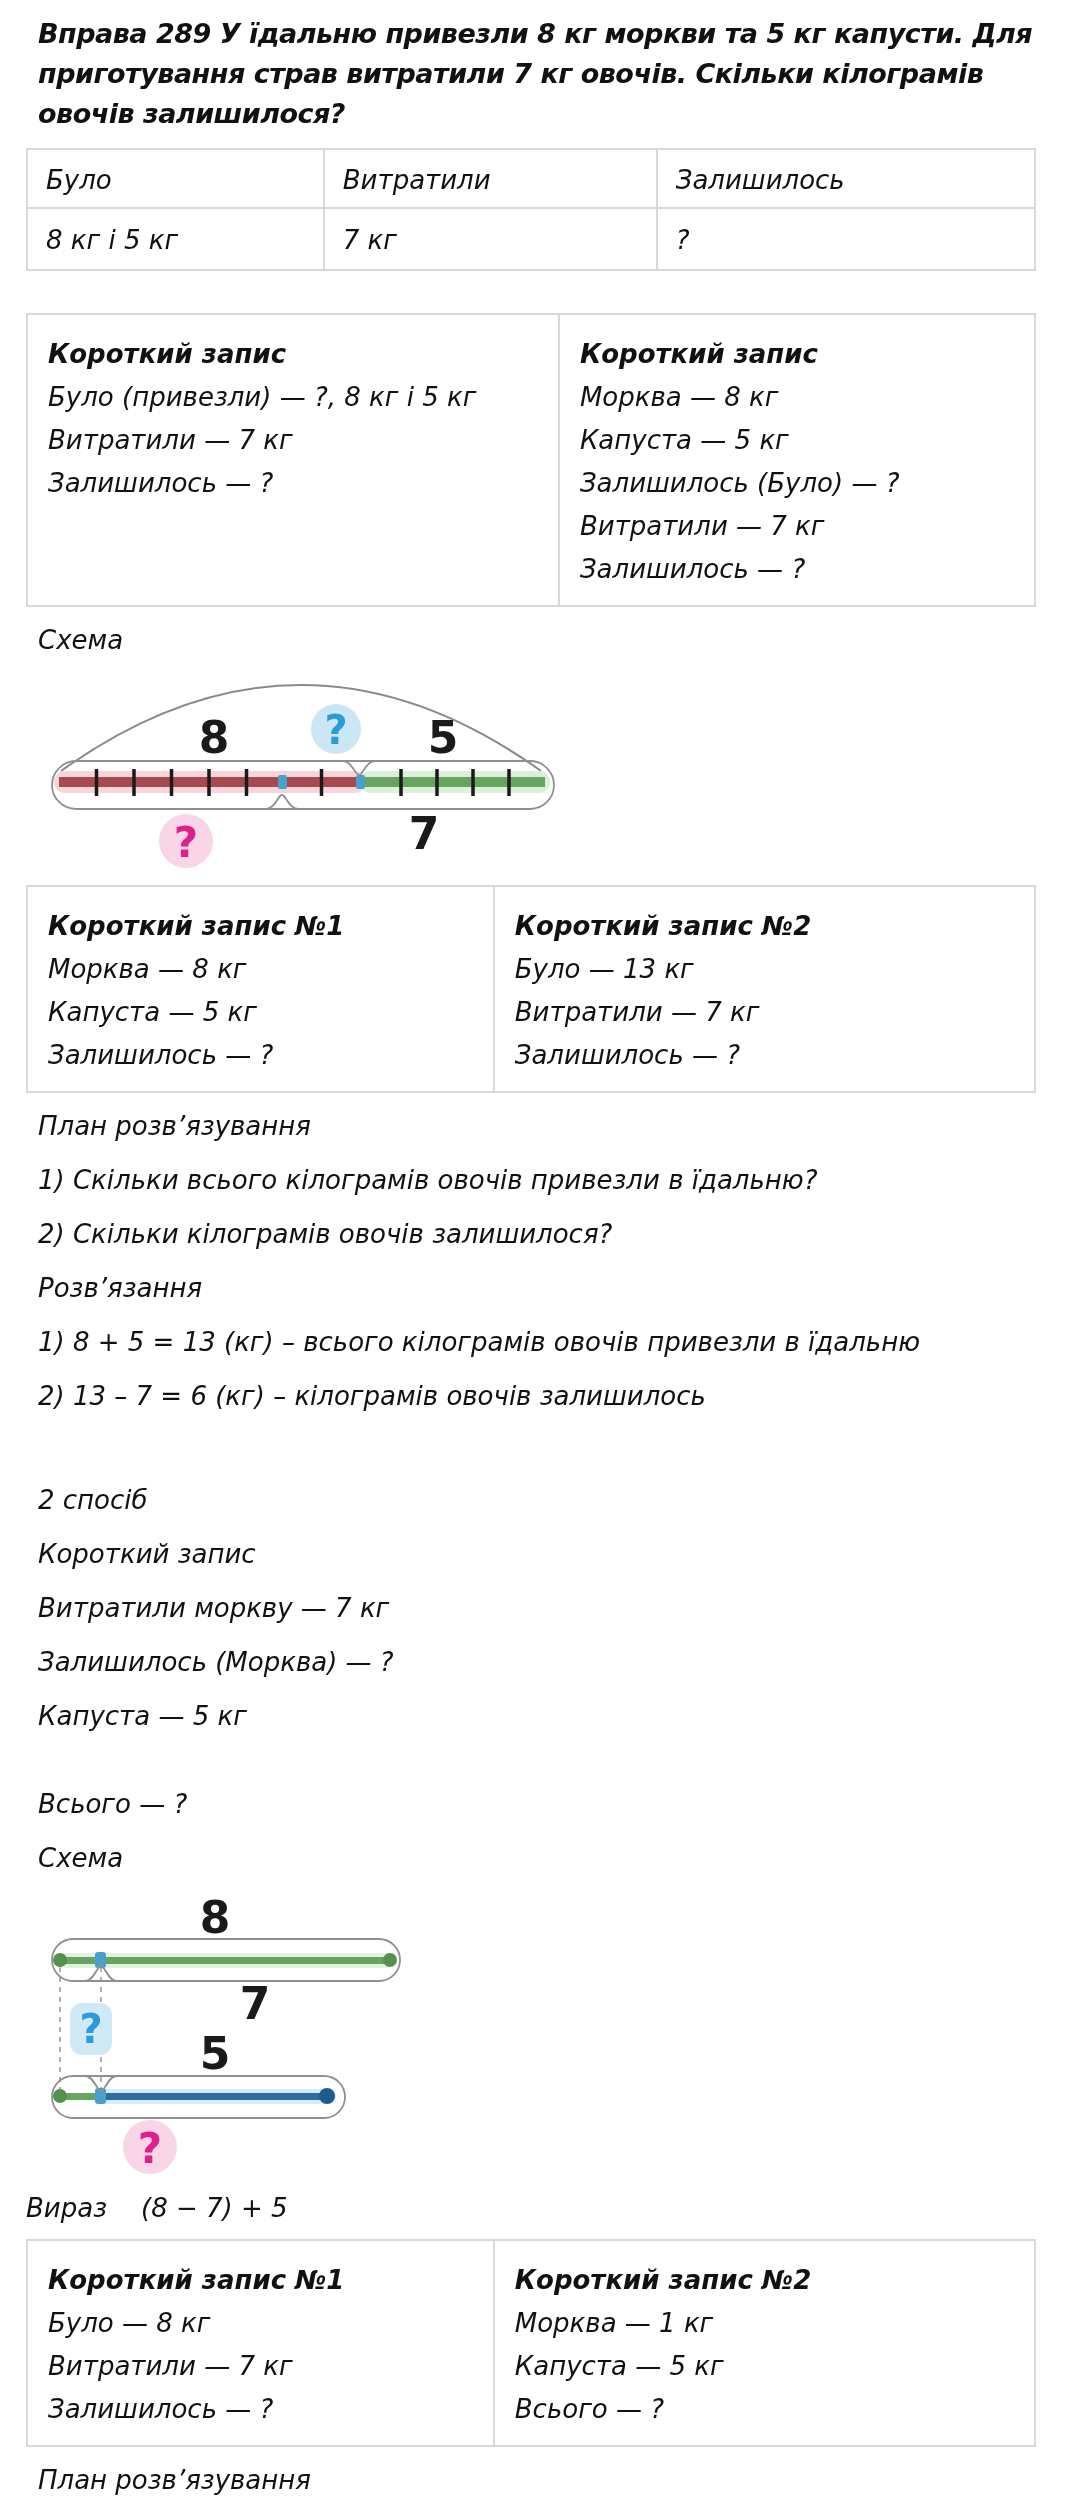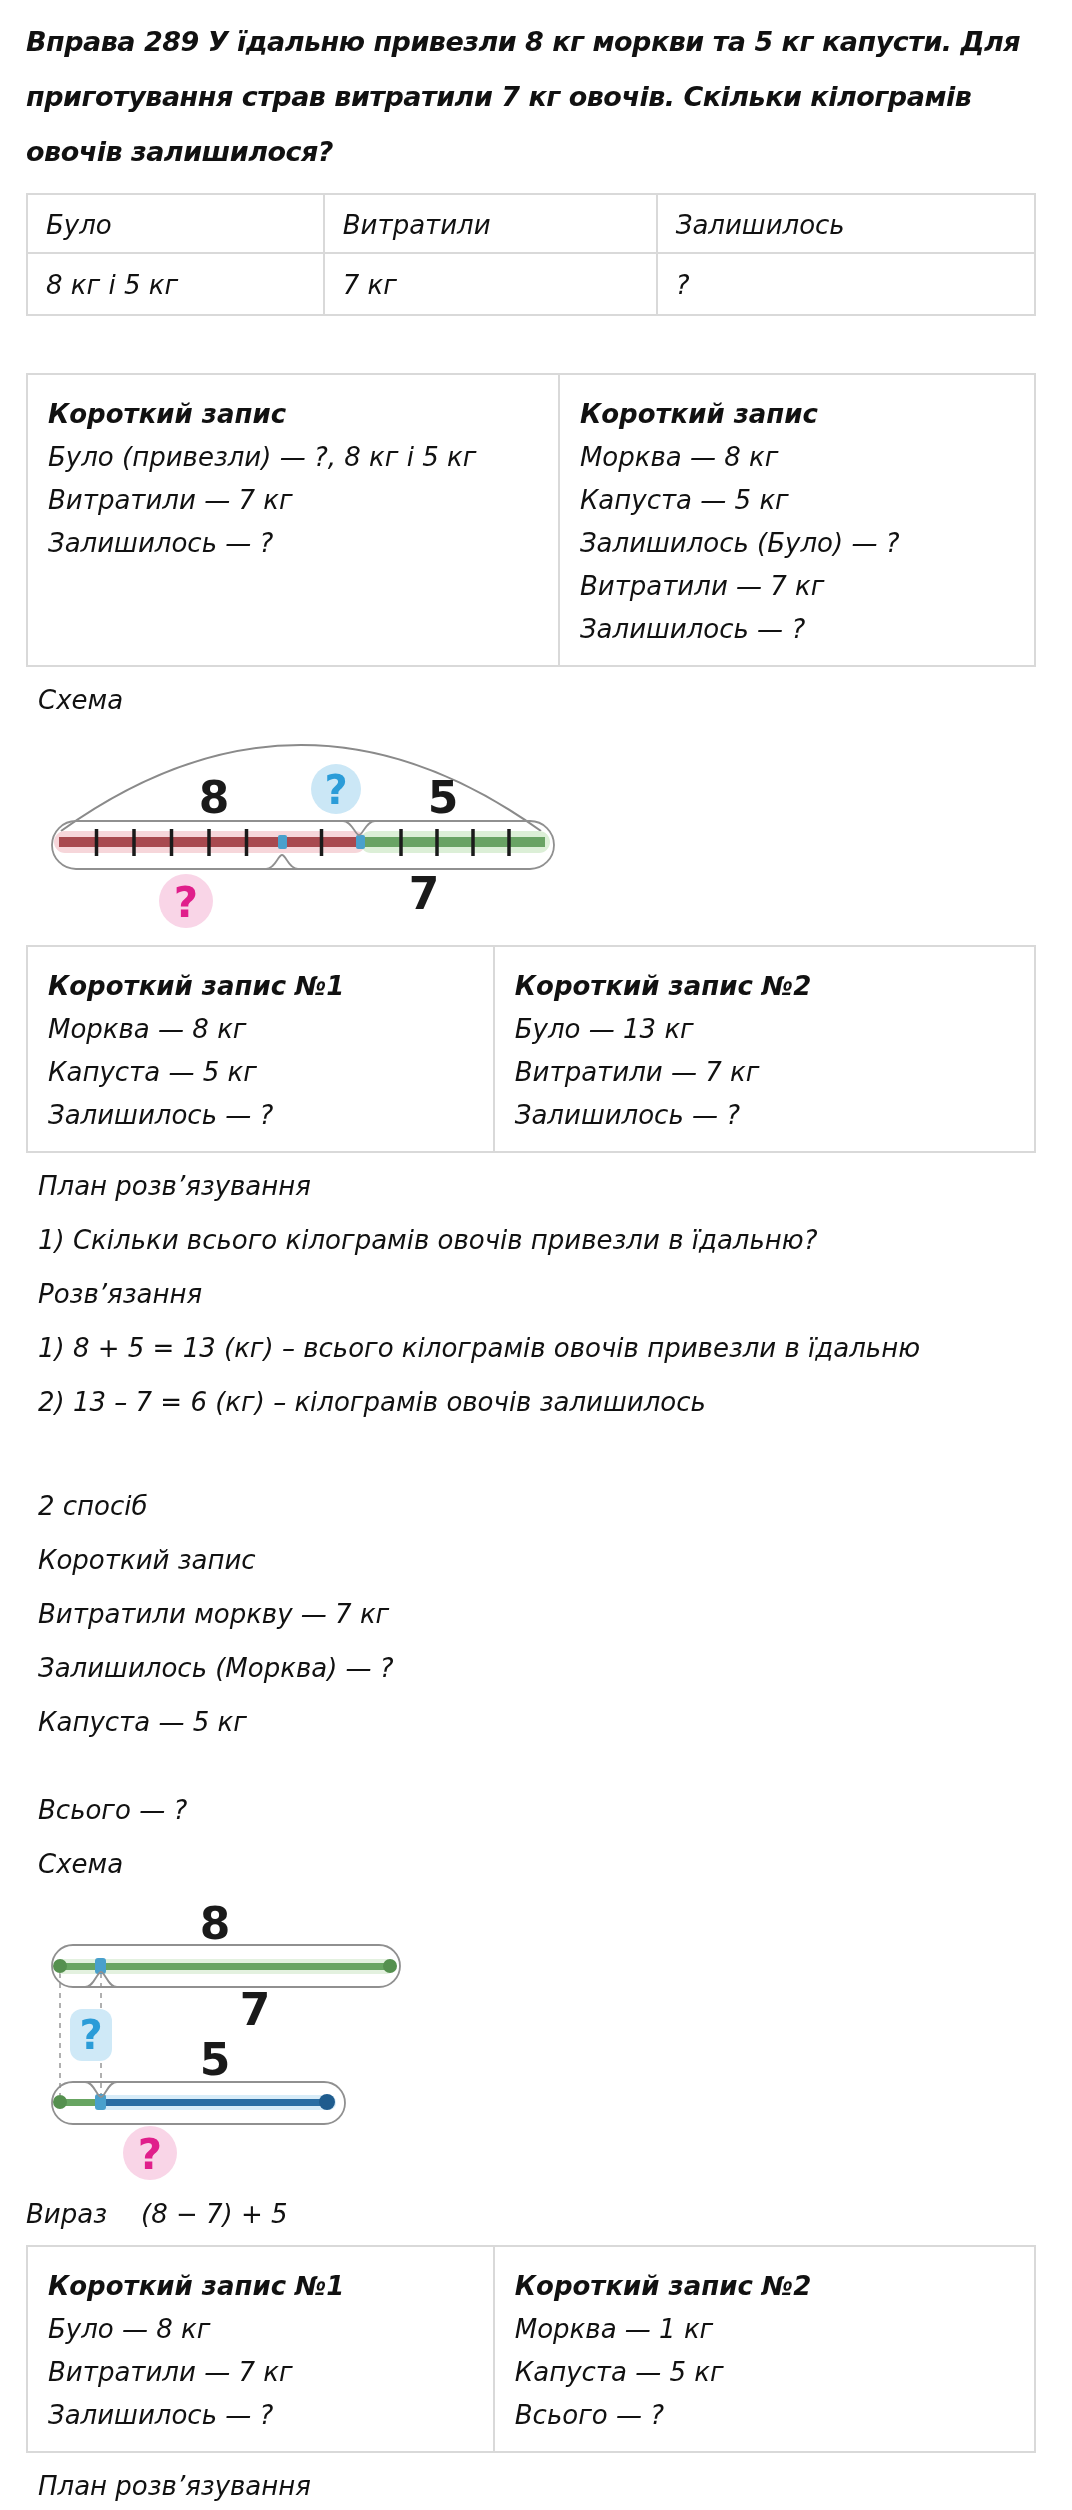"Вправа 289 У їдальню привезли" .title { line-height: 55px -> 40px; margin: 0 0 14px 0 -> 0 0 14px 12px }
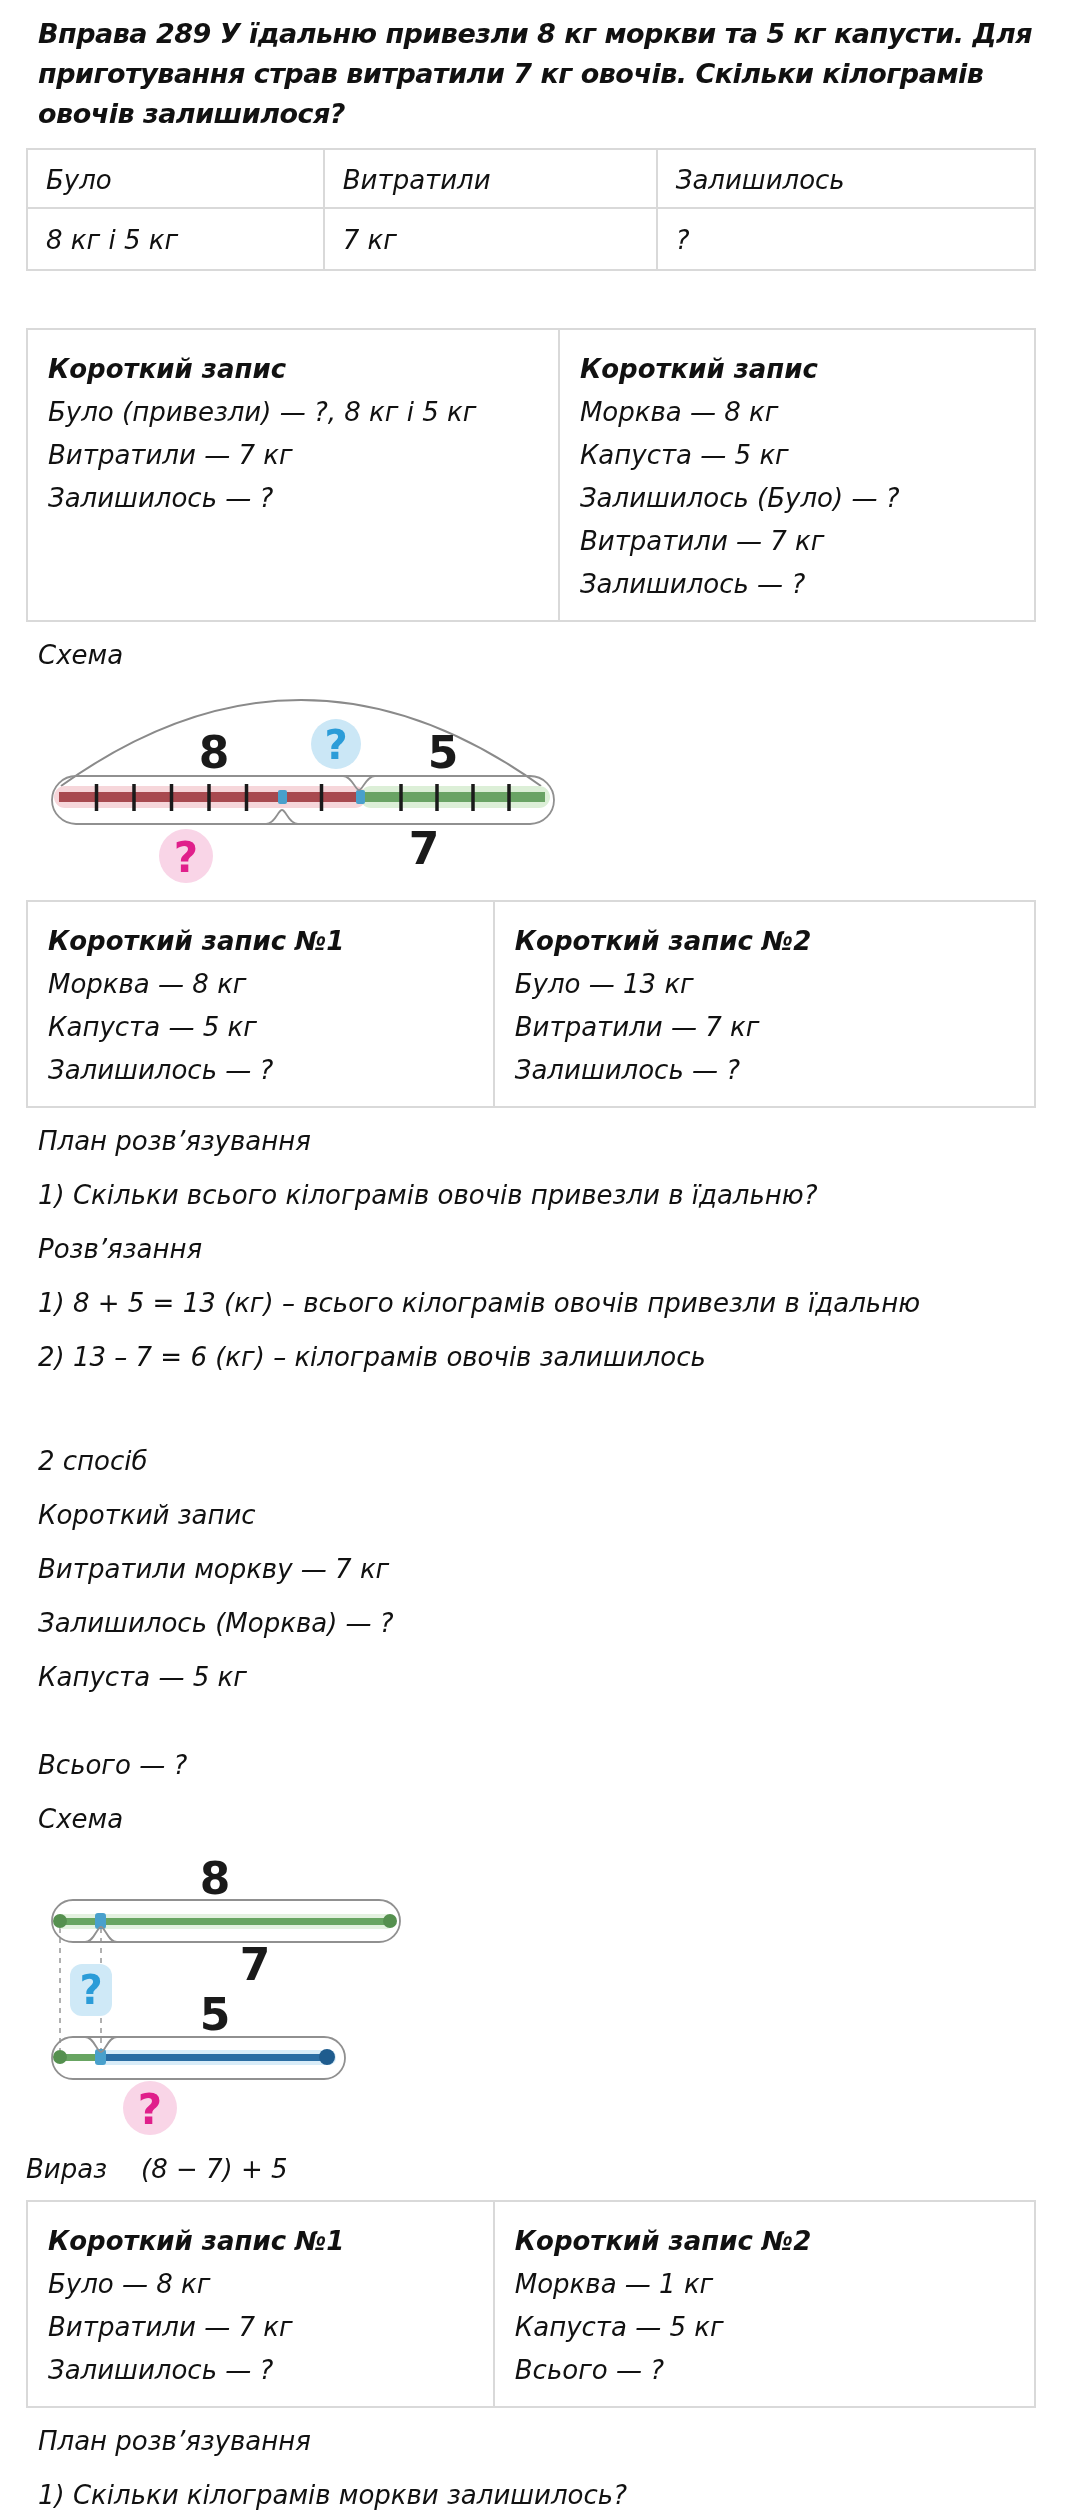"Було" .t1 { margin-bottom: 57px -> 42px }
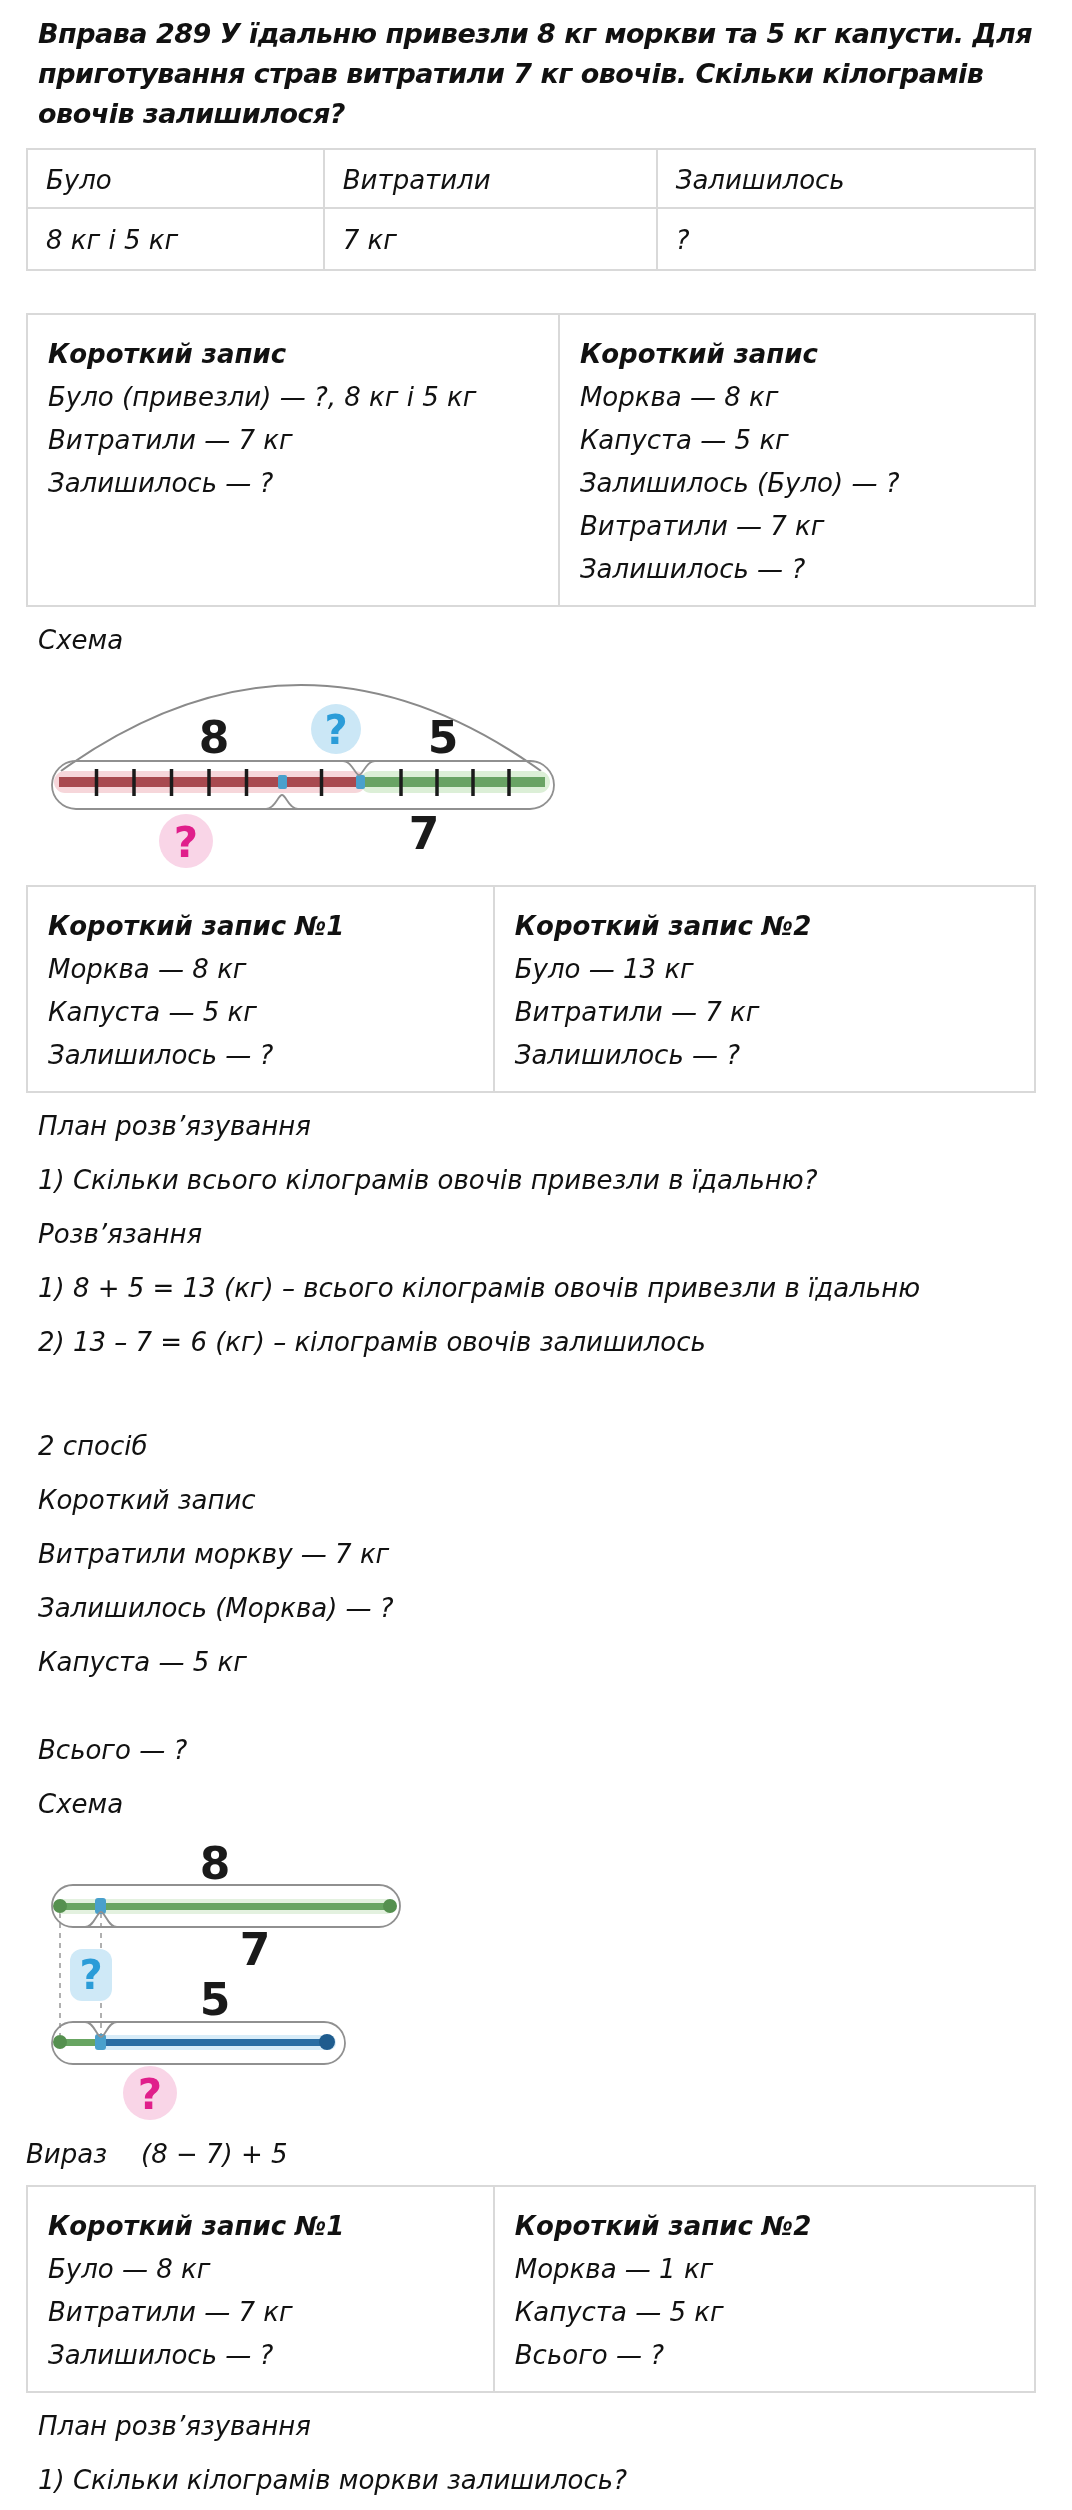"2) Скільки кілограмів овочів залишилося?" p.line { html: none -> <p>2) Скільки кілограмів овочів залишилося?</p> }
